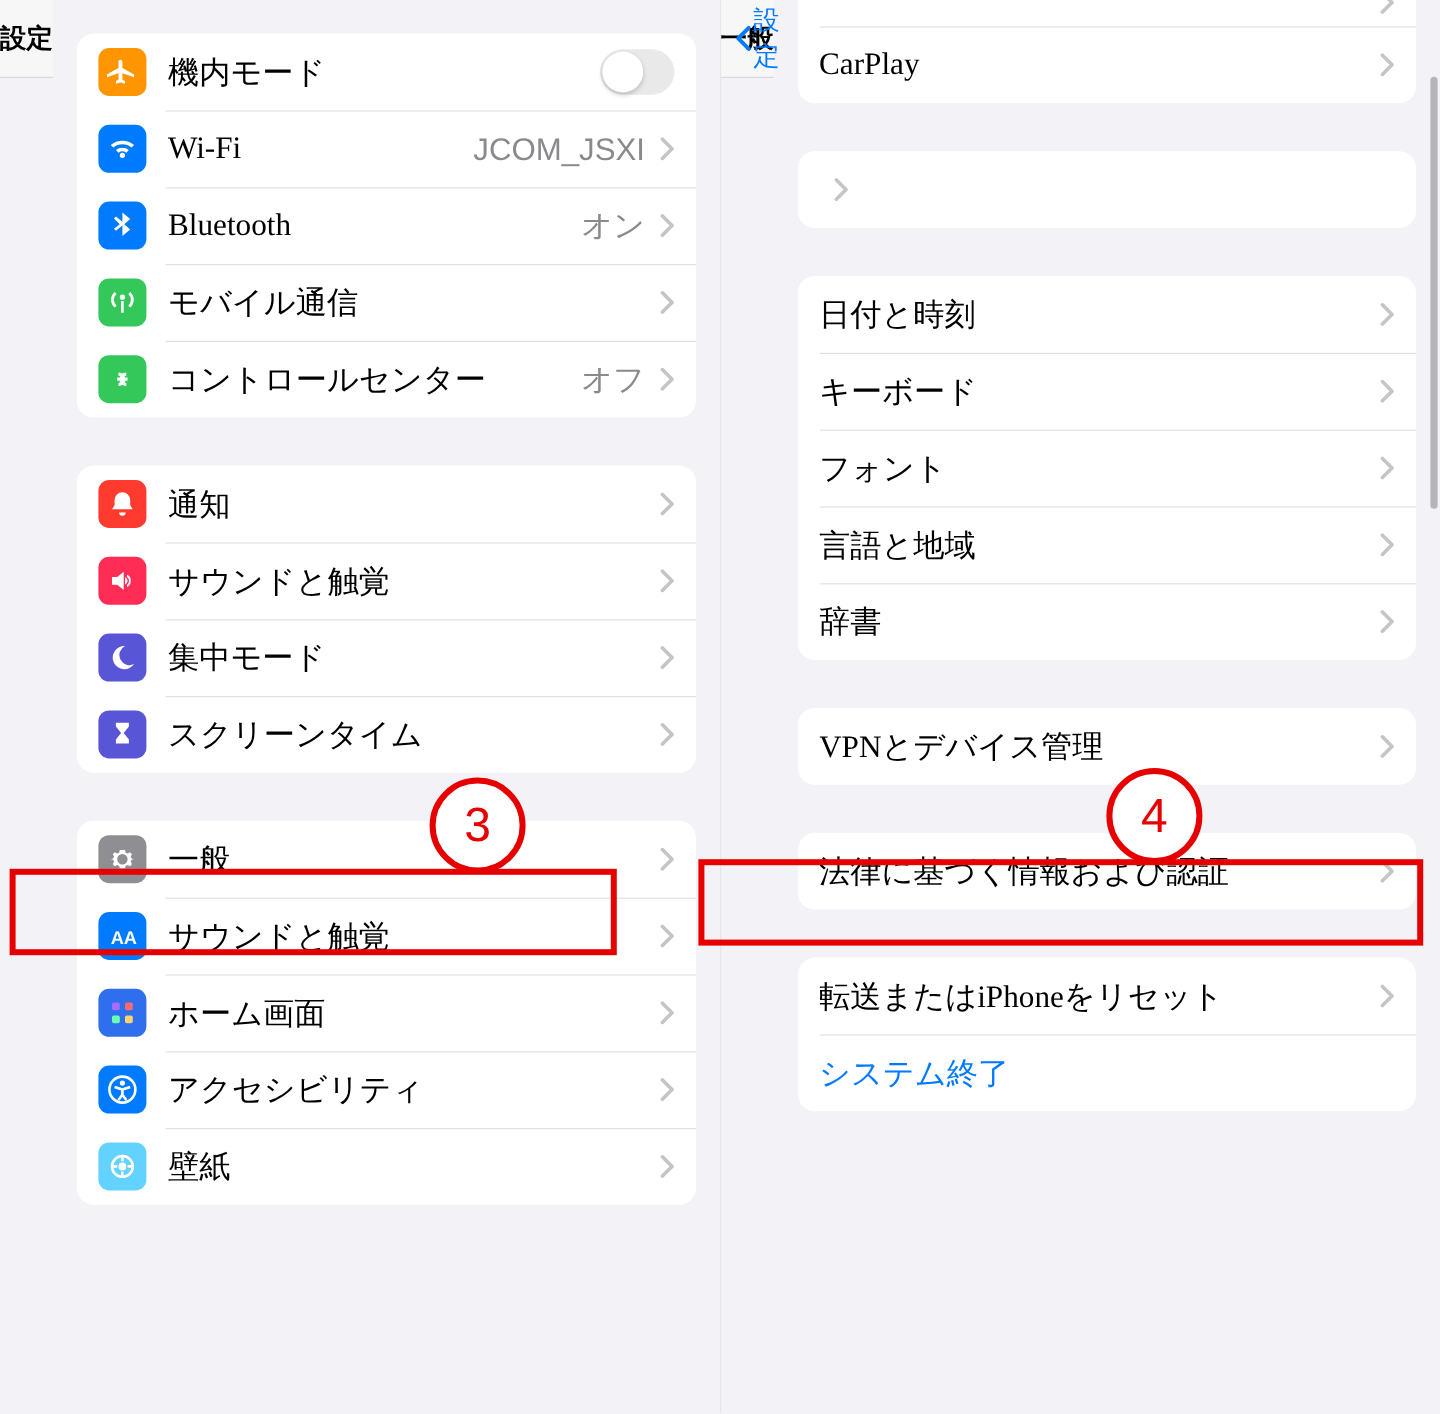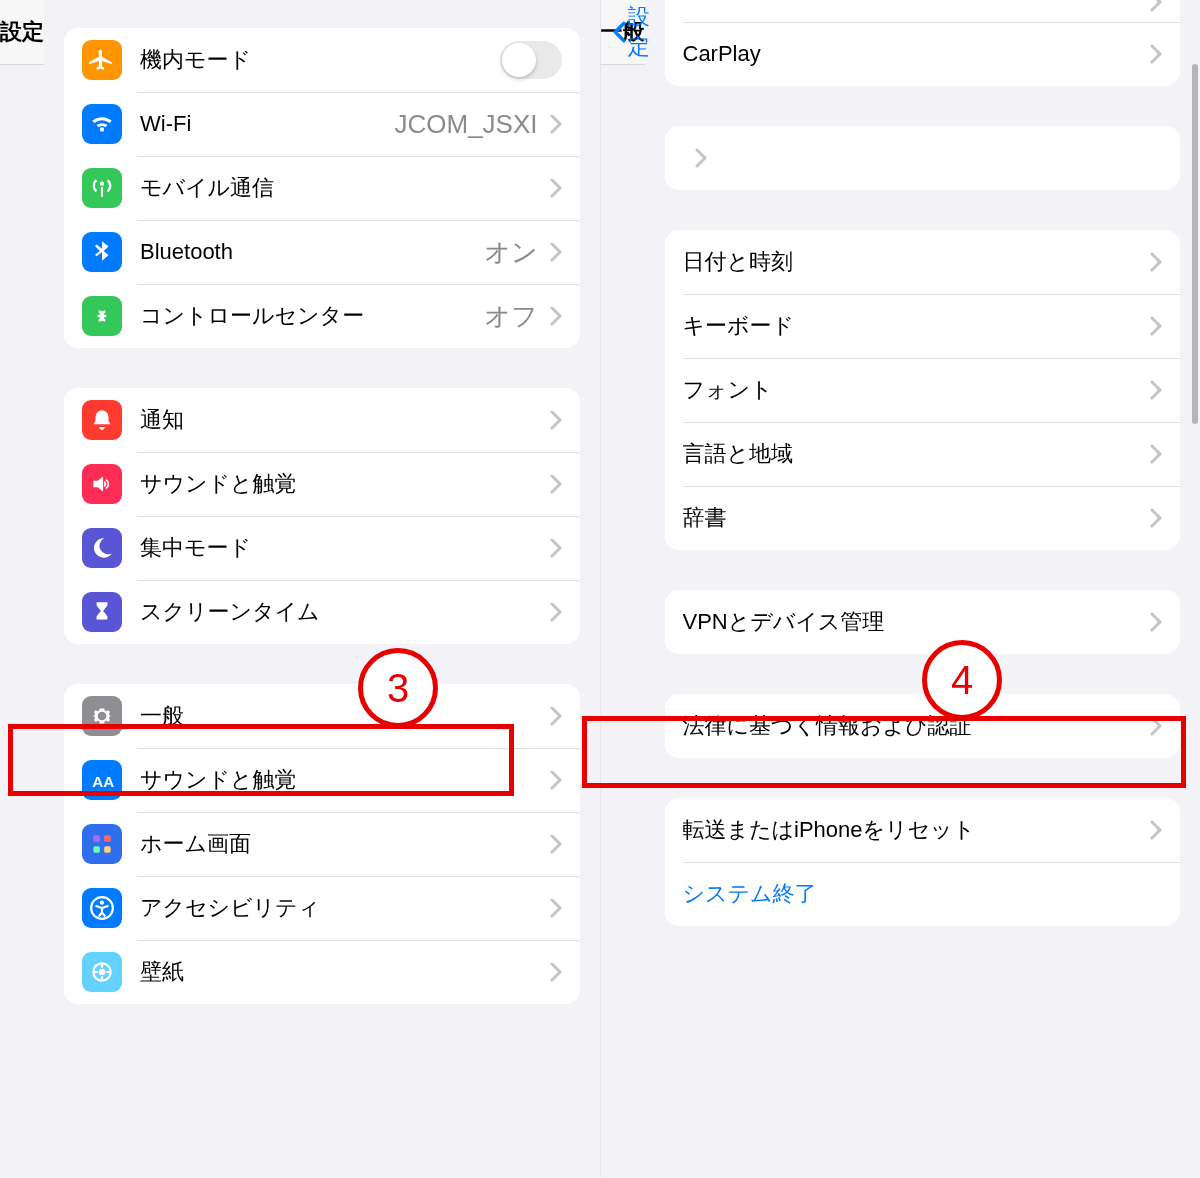"機内モード" .label { font-family: none -> Liberation Serif, serif; font-size: 22px -> 26px }
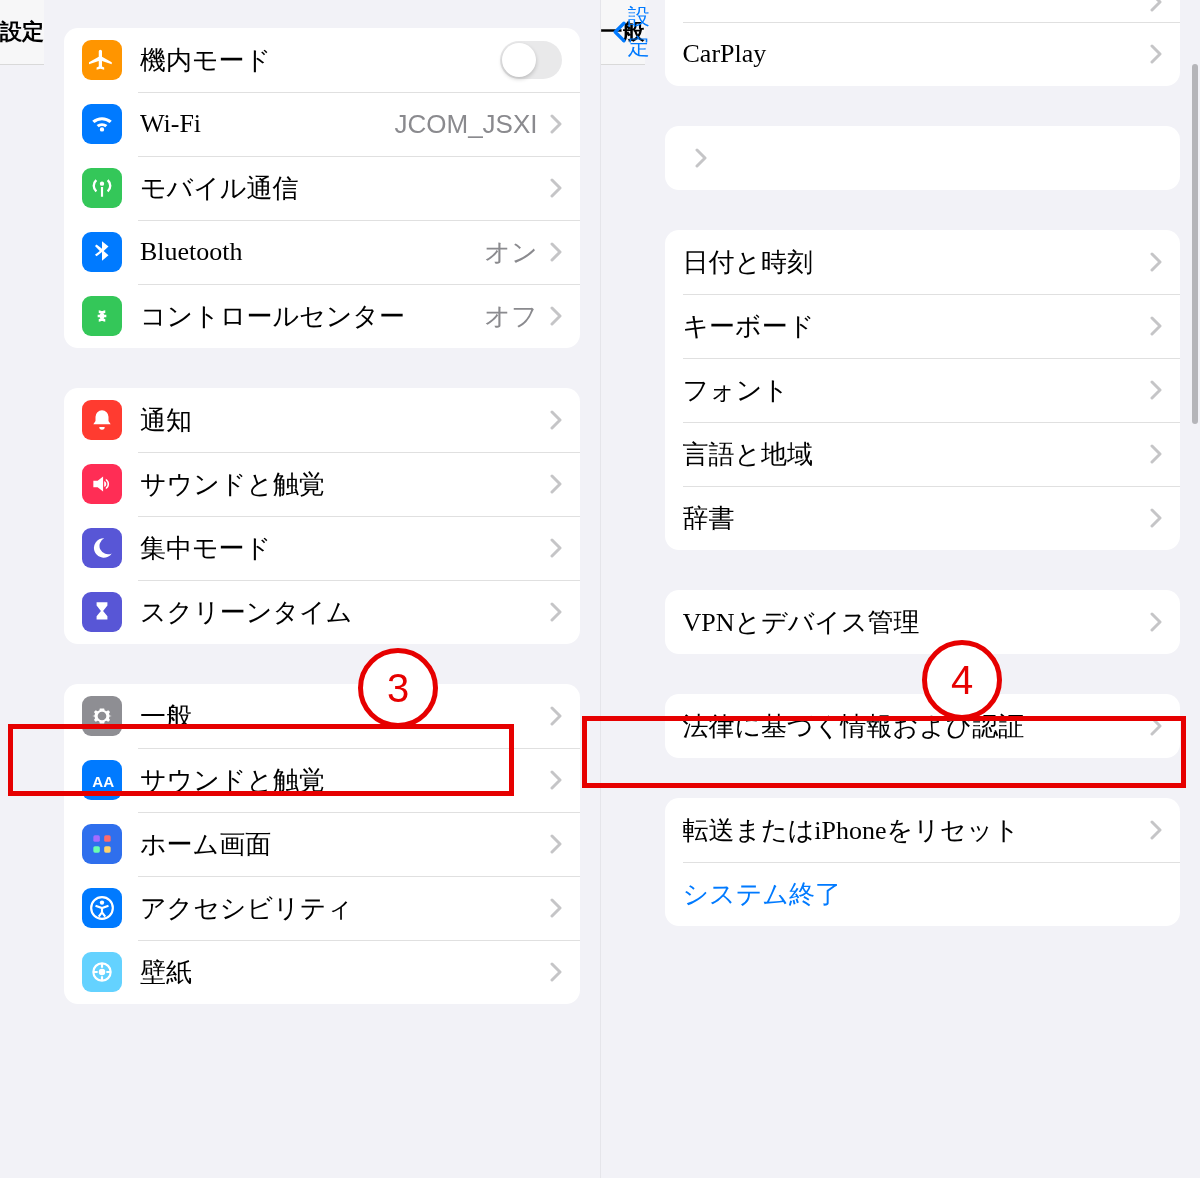"モバイル通信" div.row { order: before "Bluetooth" -> after "Bluetooth" }
